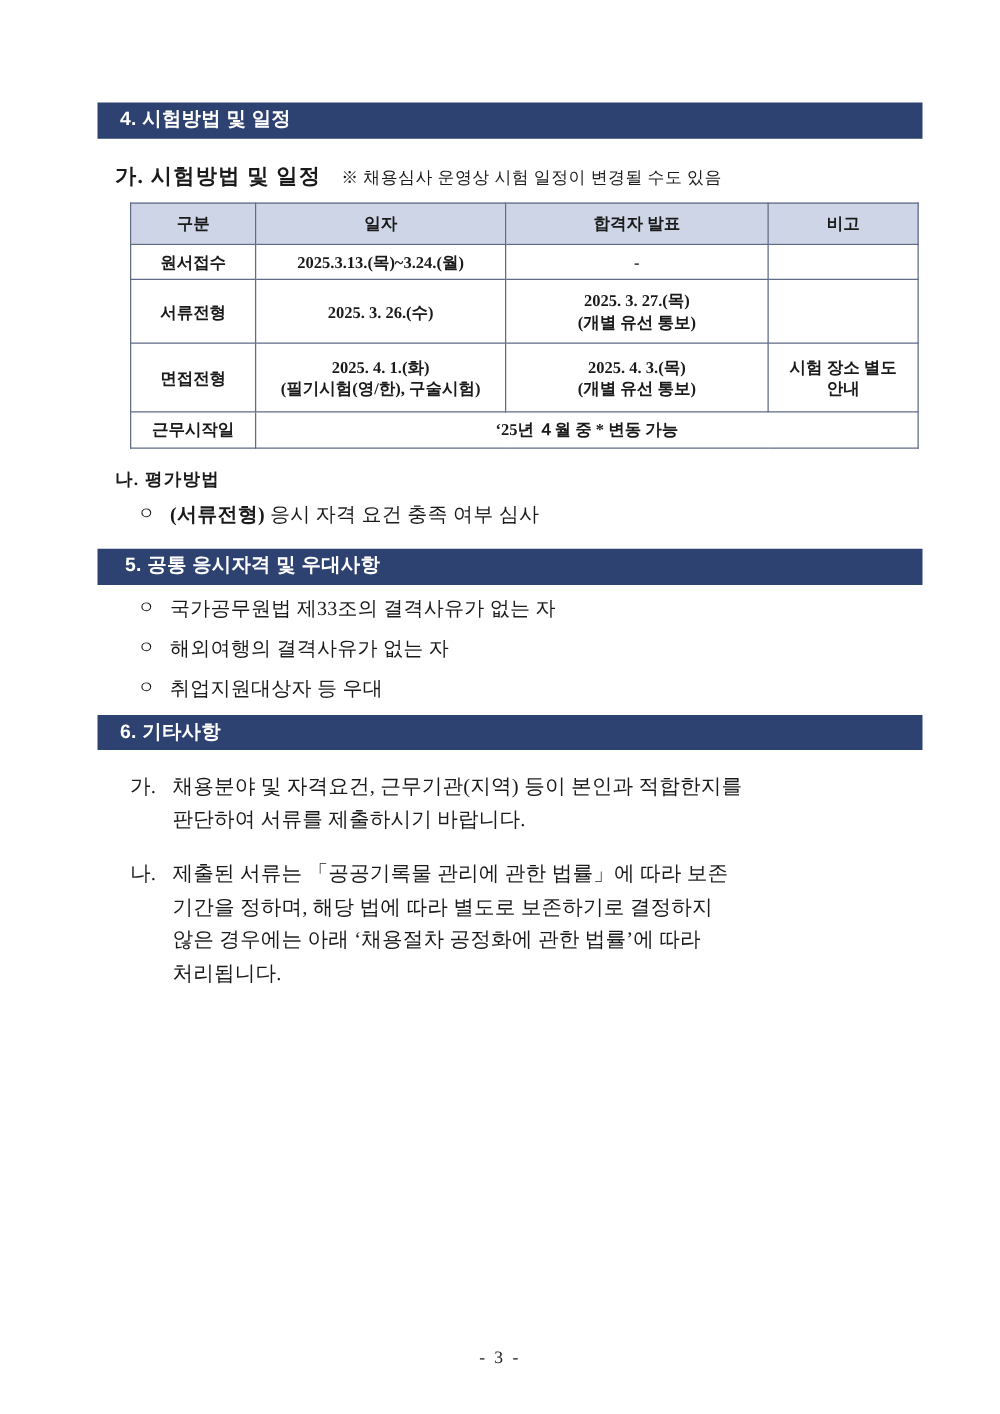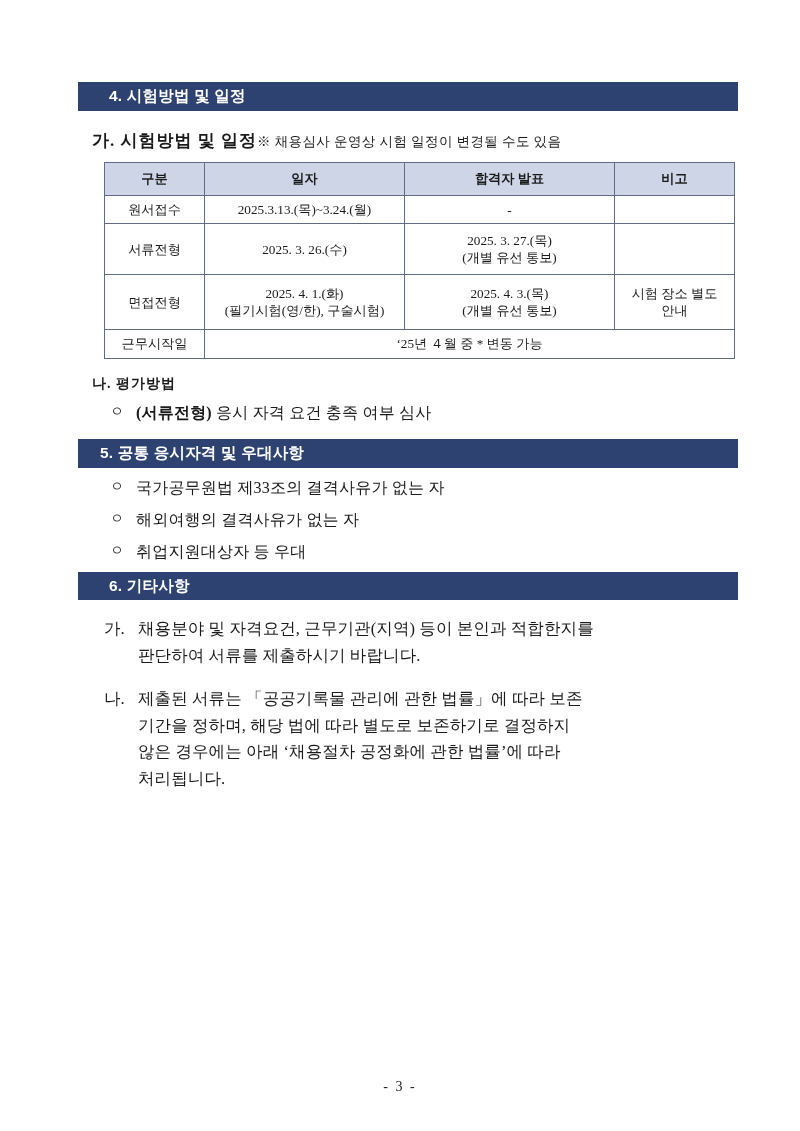"4. 시험방법 및 일정" .sec-bar.indent2 { padding-left: 31px -> 18px }
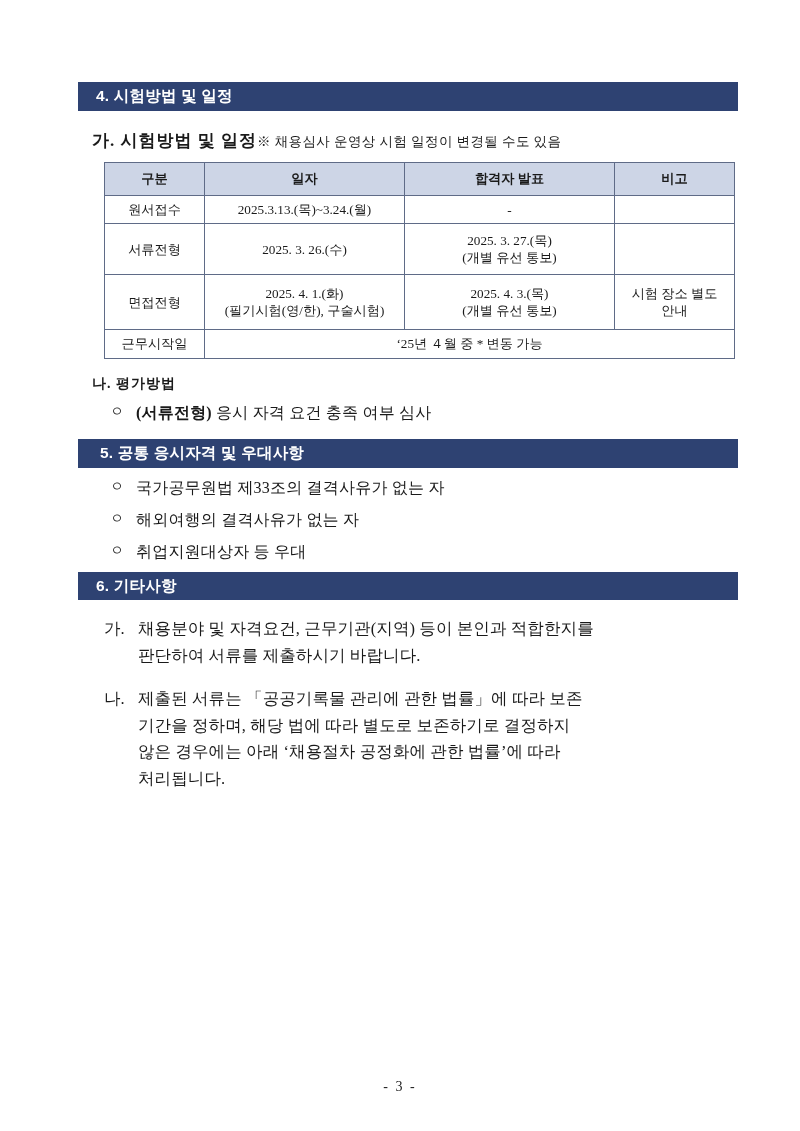"가. 시험방법 및 일정" .h-ga { gap: none -> 16px }
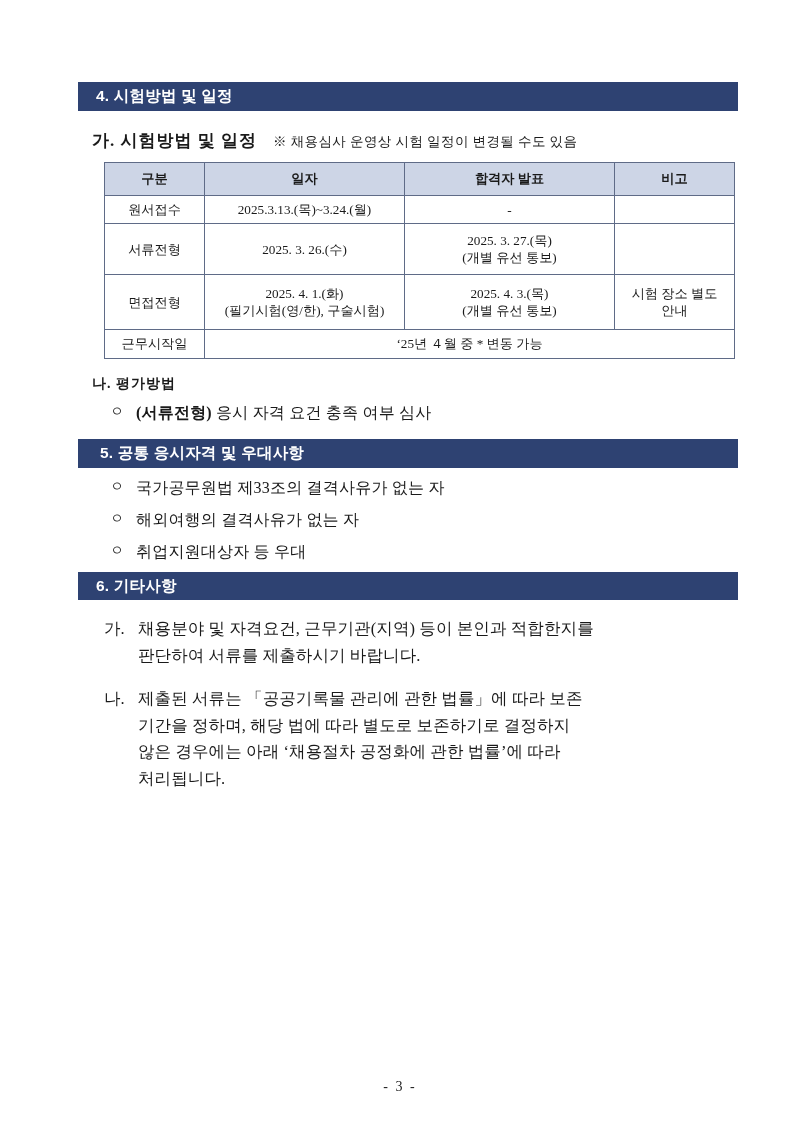"원서접수" table.sched th, table.sched td { font-weight: none -> bold }
